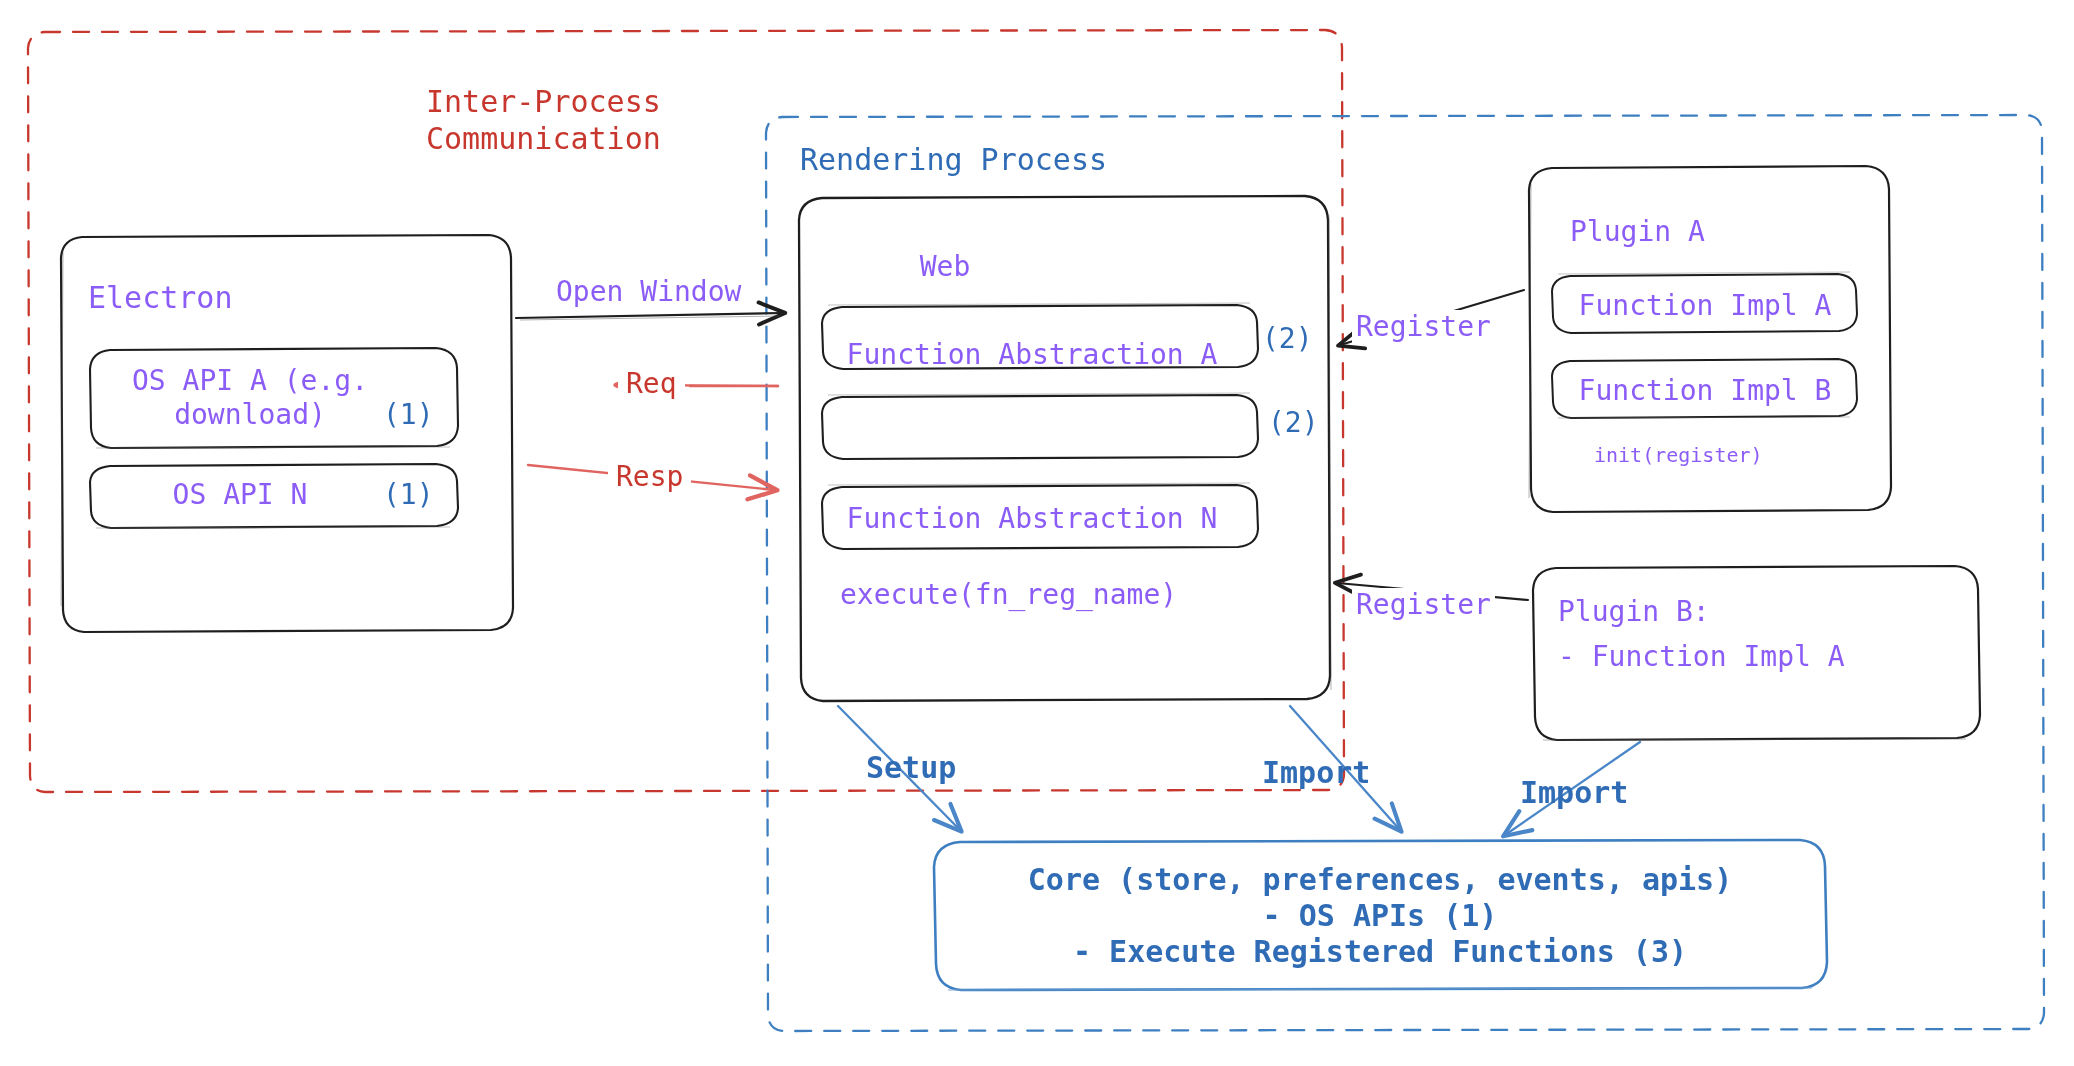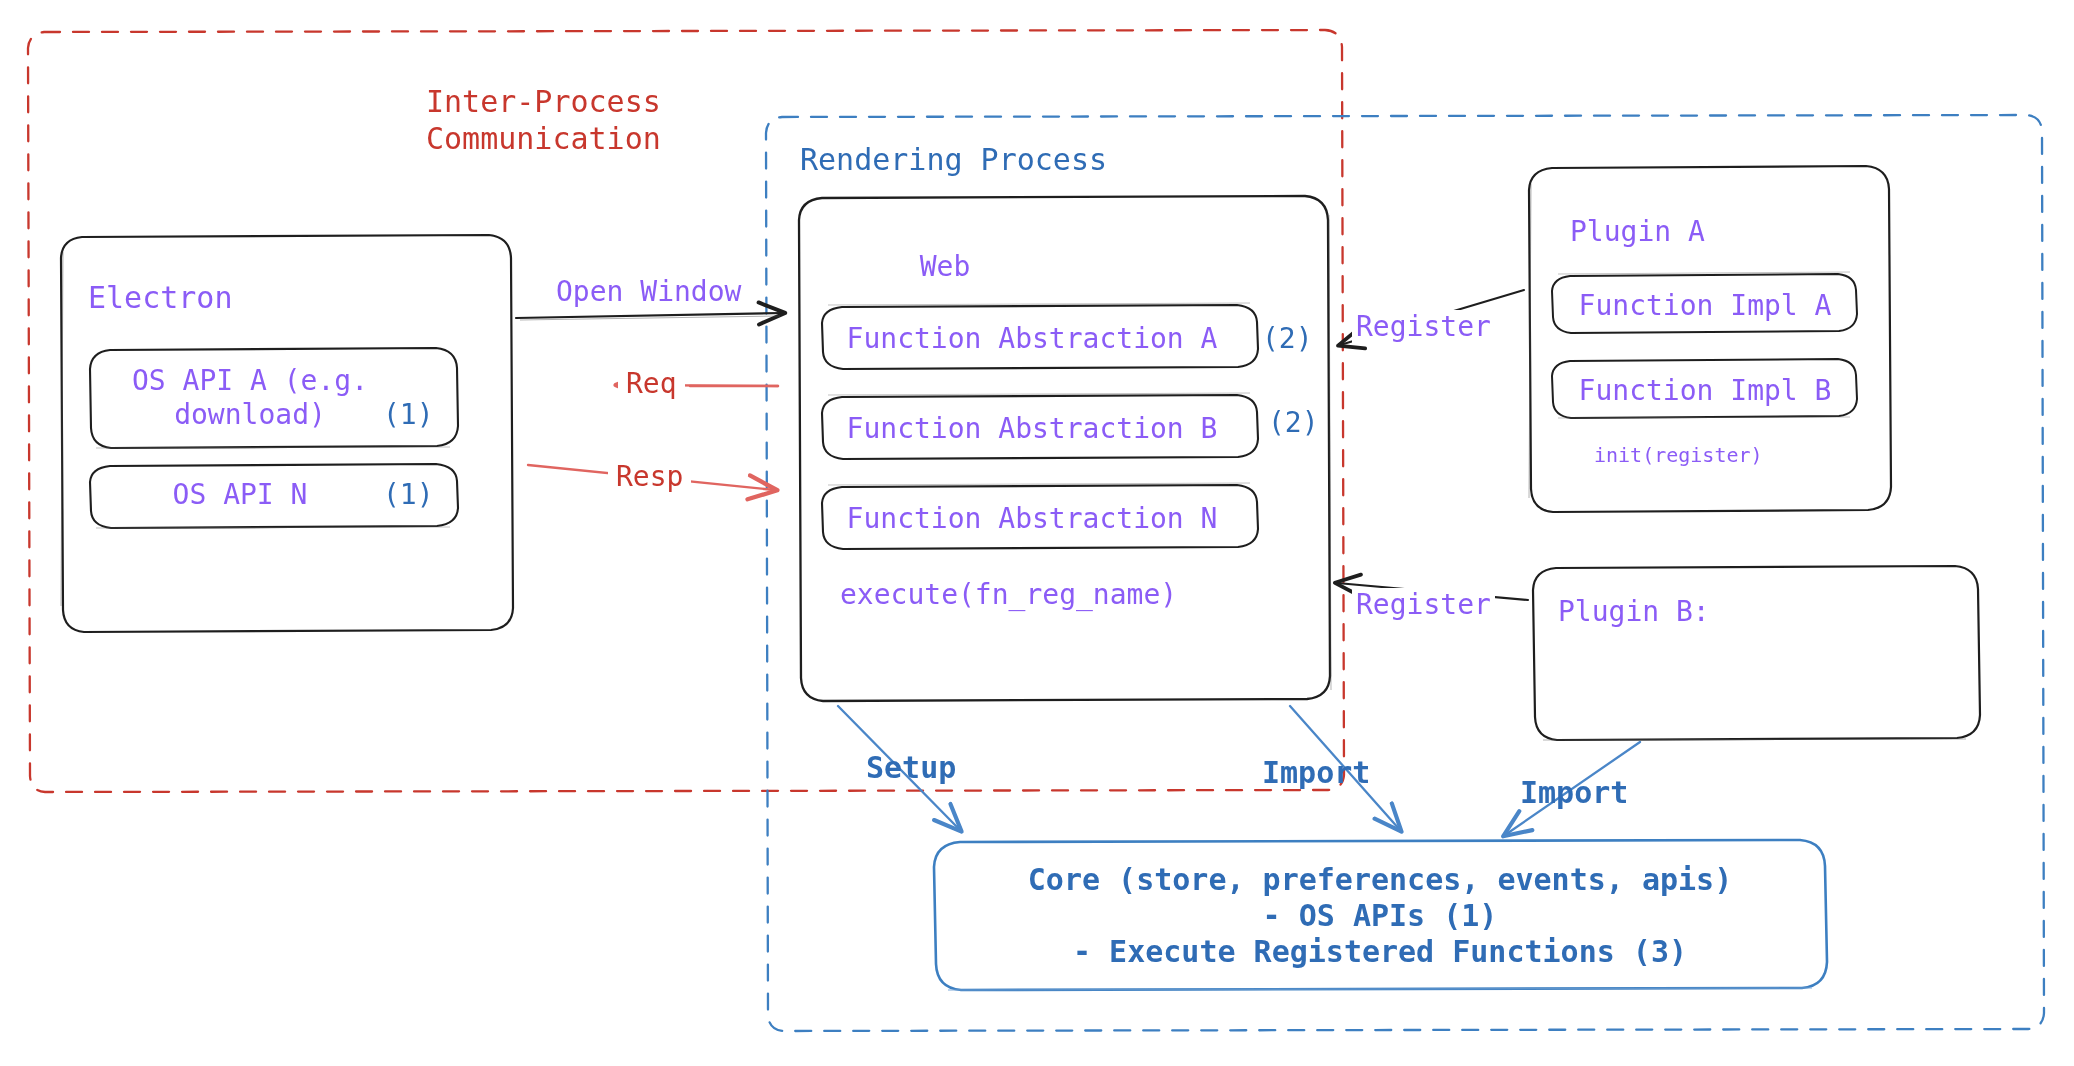"Function Abstraction A" div.lbl { top: 322px -> 338px }
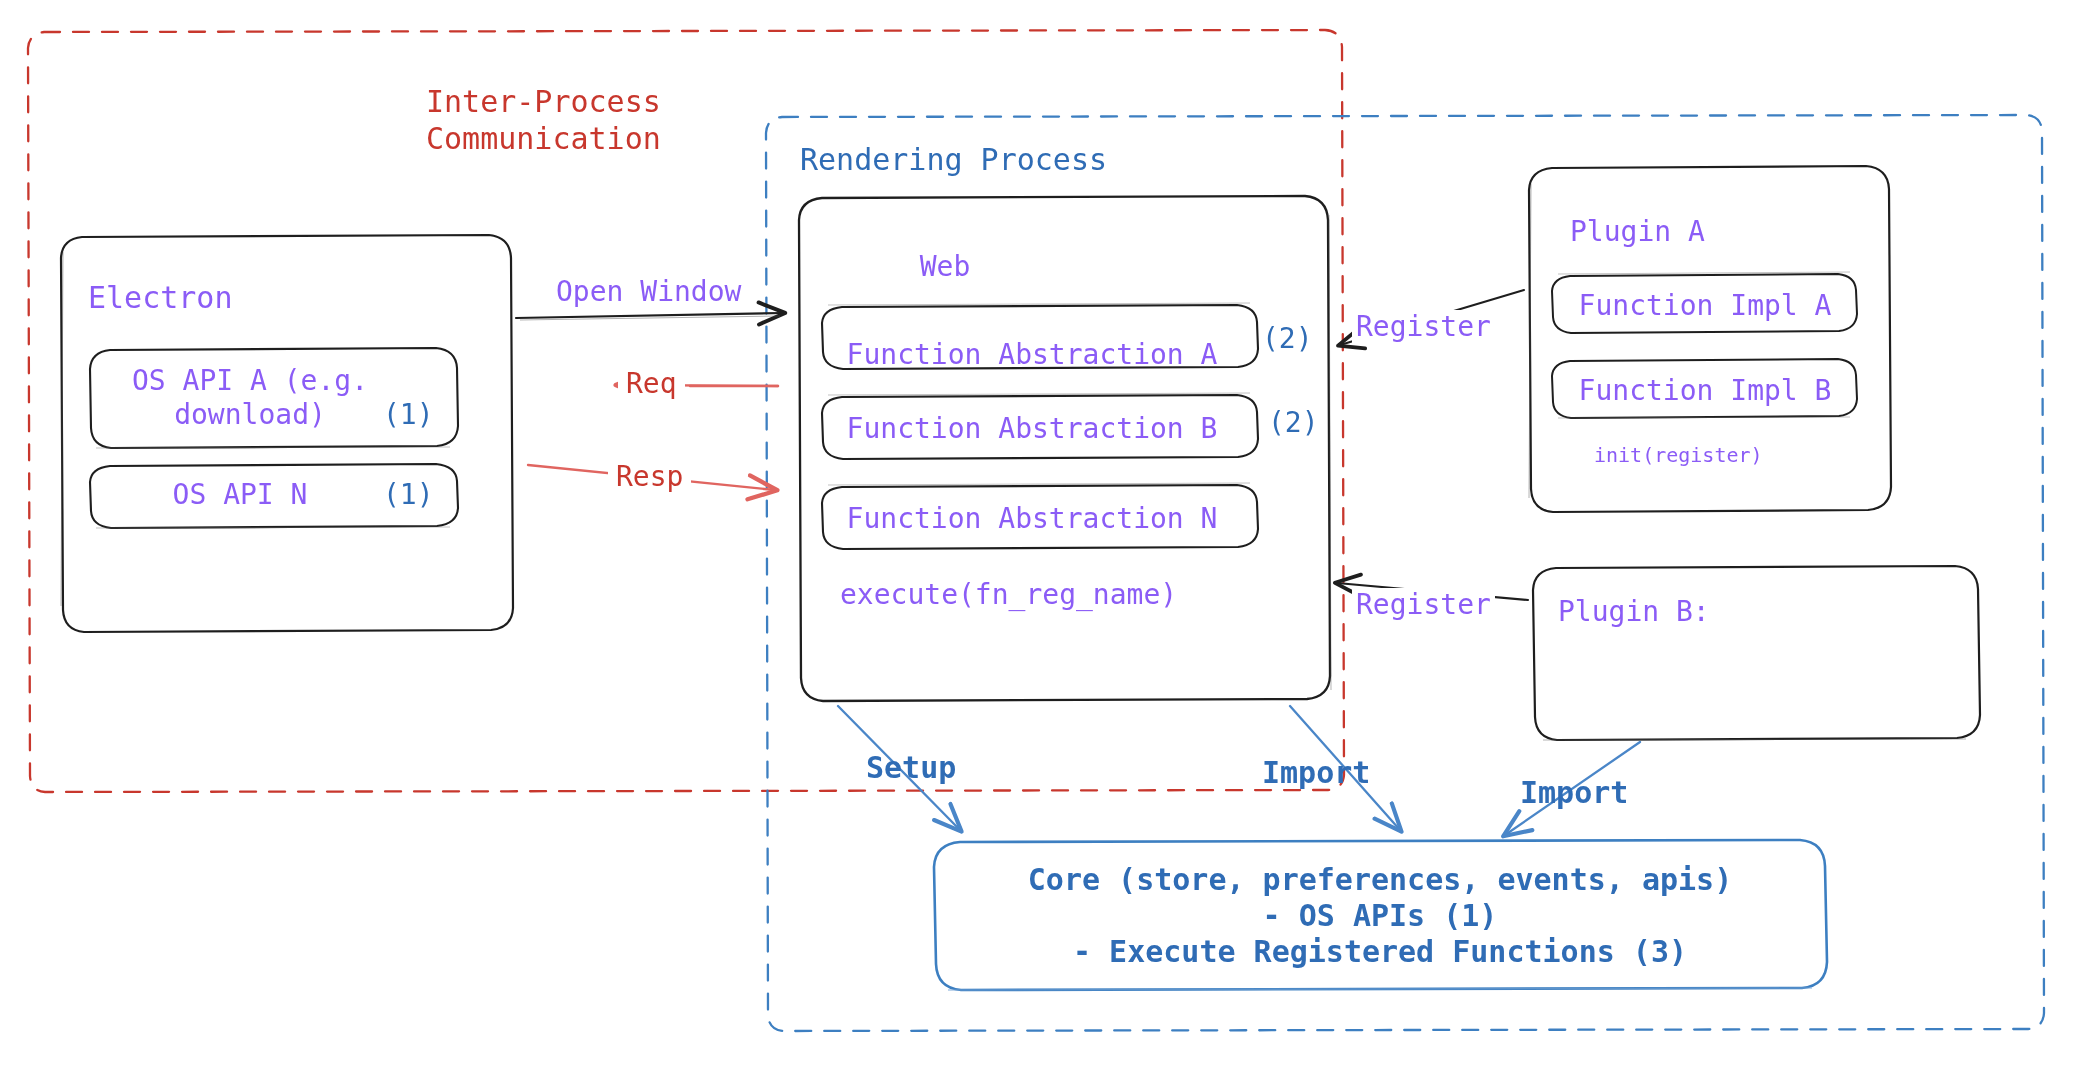"Function Abstraction B" div.lbl { html: <div>Function Abstraction B</div> -> none }
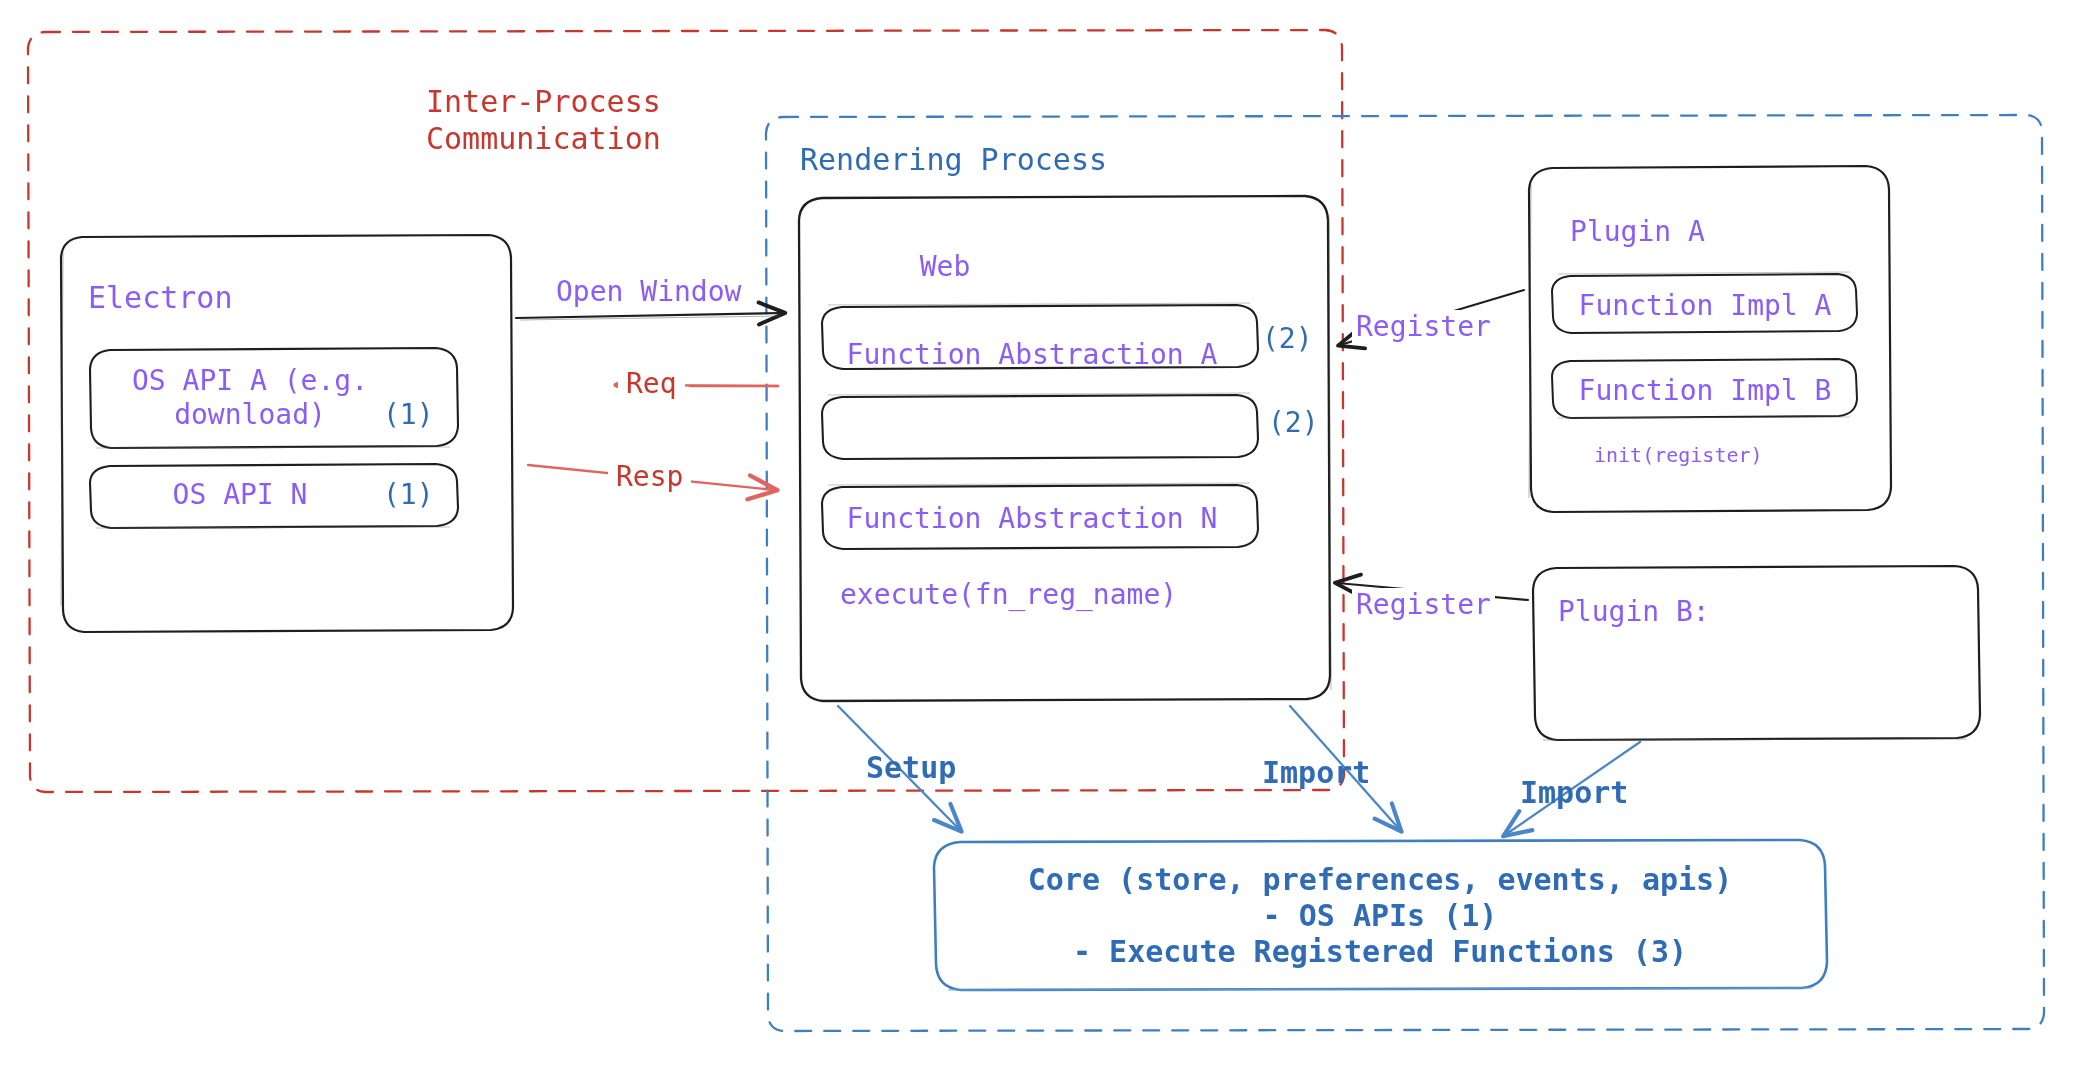"- Function Impl A" div.lbl { html: none -> <div>- Function Impl A</div> }
